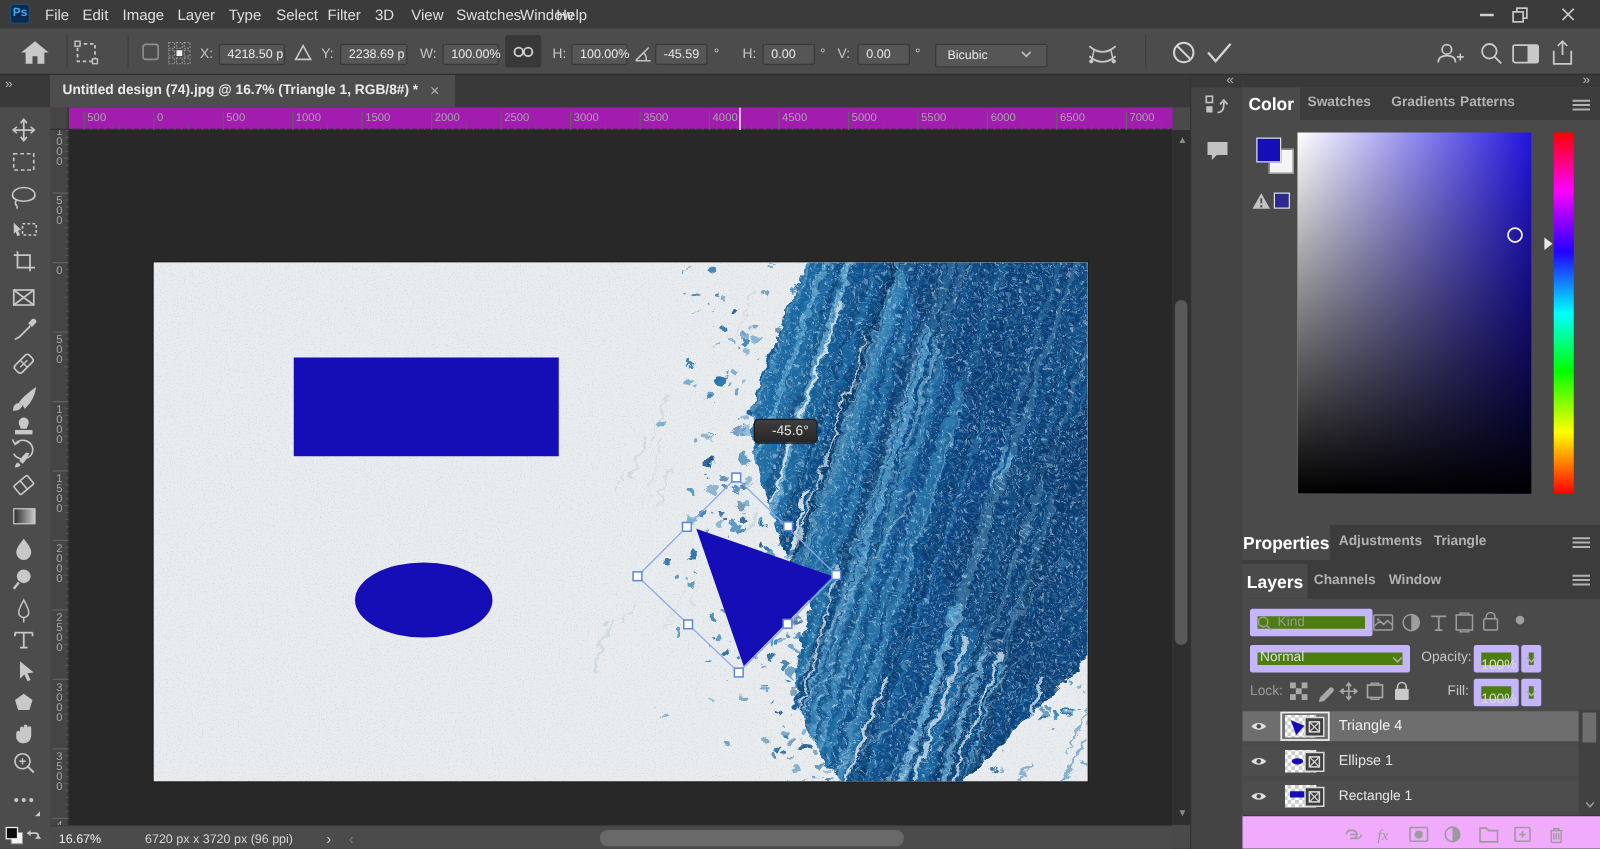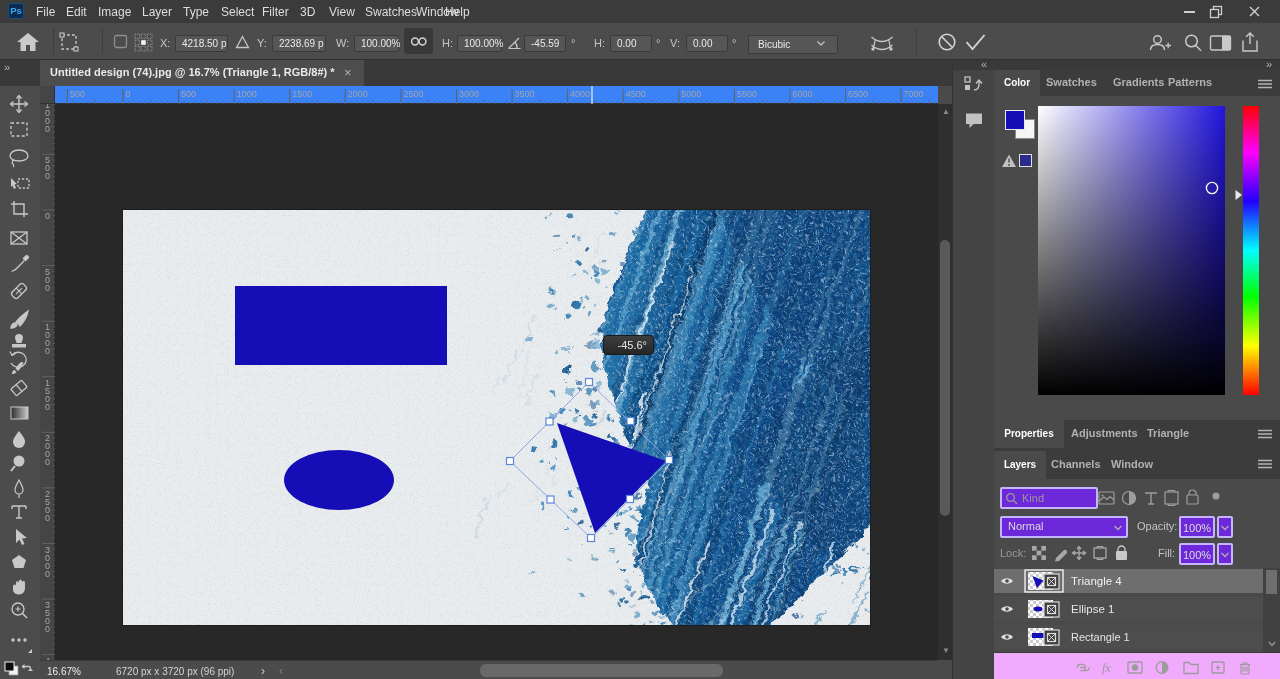"Color" .ptabact { font-size: 10px -> 14px }
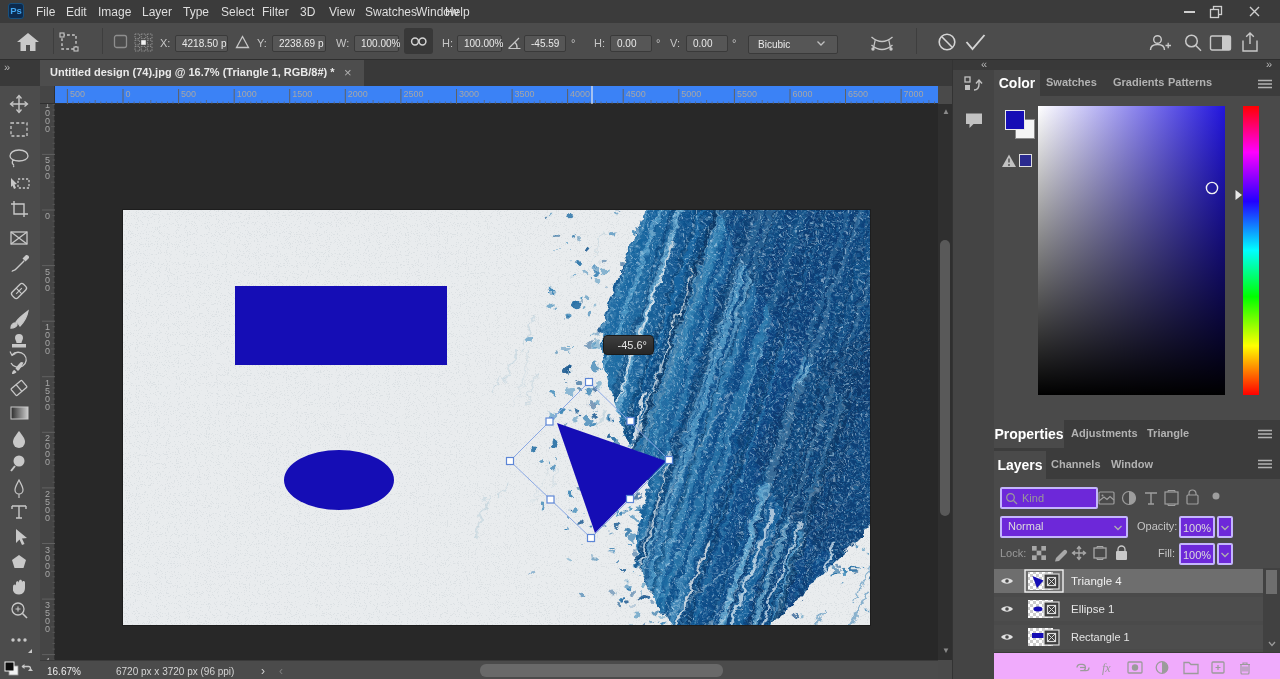"500" #hruler { background: #3b82f6 -> #a21caf }
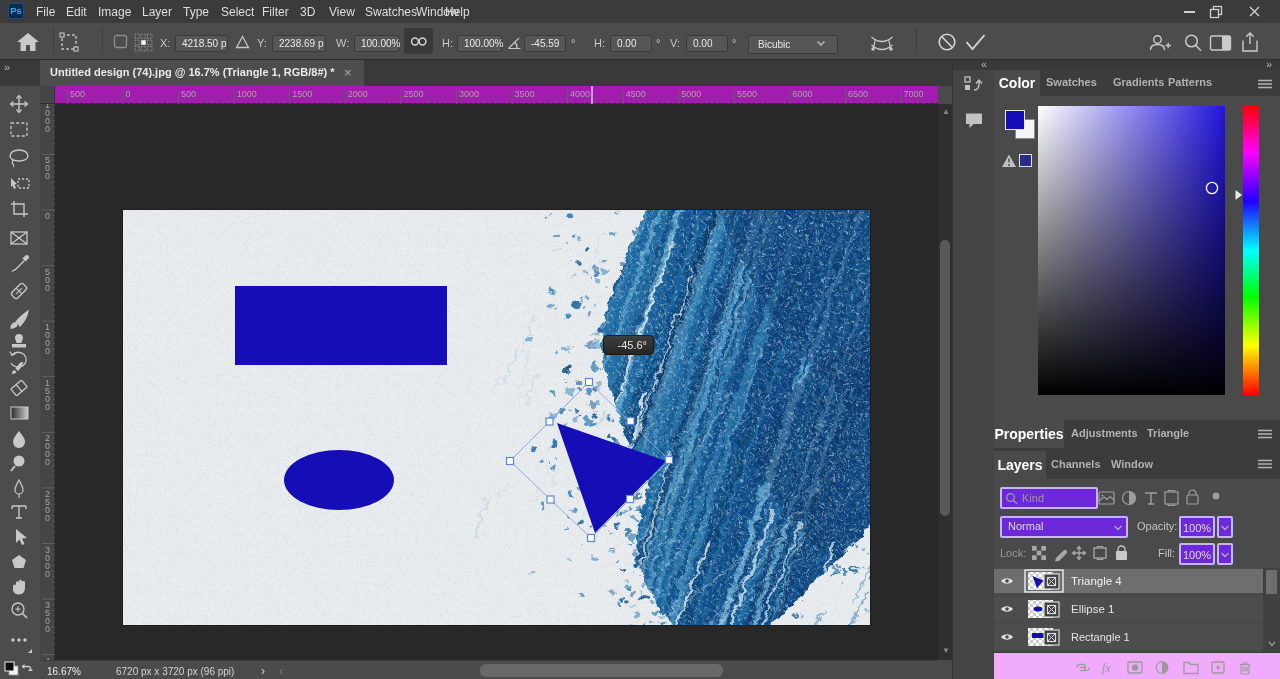"100%" .inbox { background: #6d28d9 -> #4d7c0f; border: 2px solid #c4b5fd -> 6px solid #c4b5fd }
